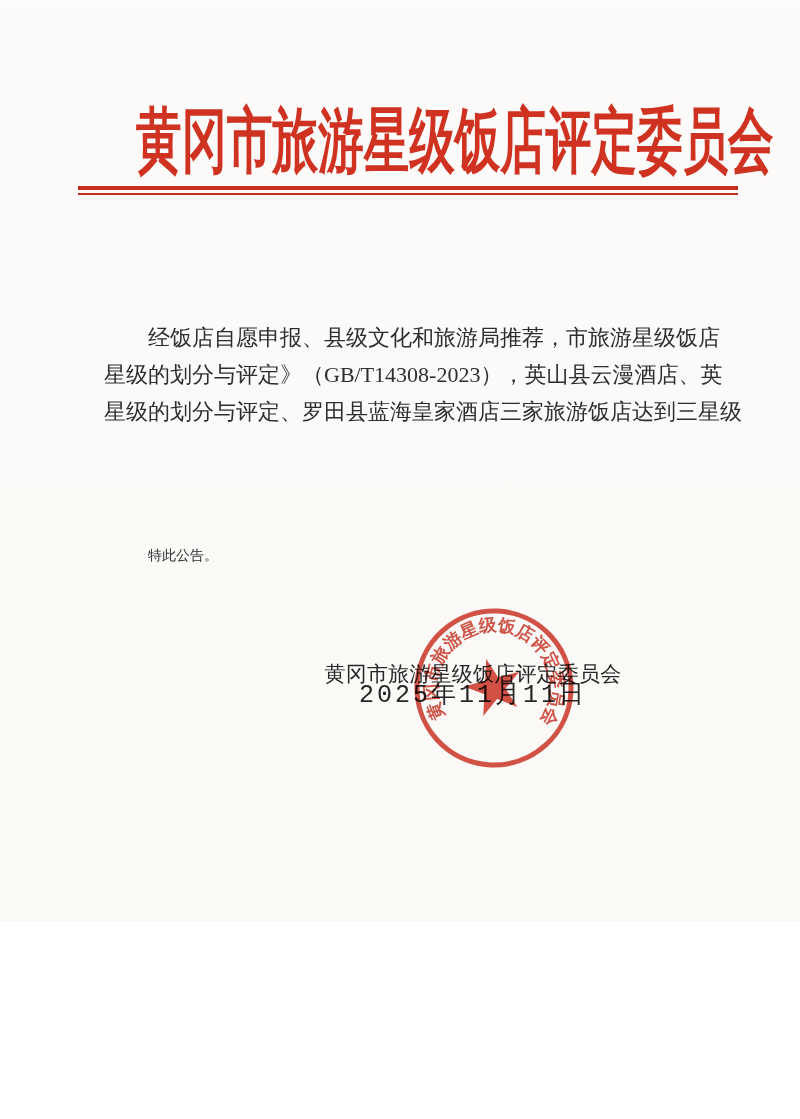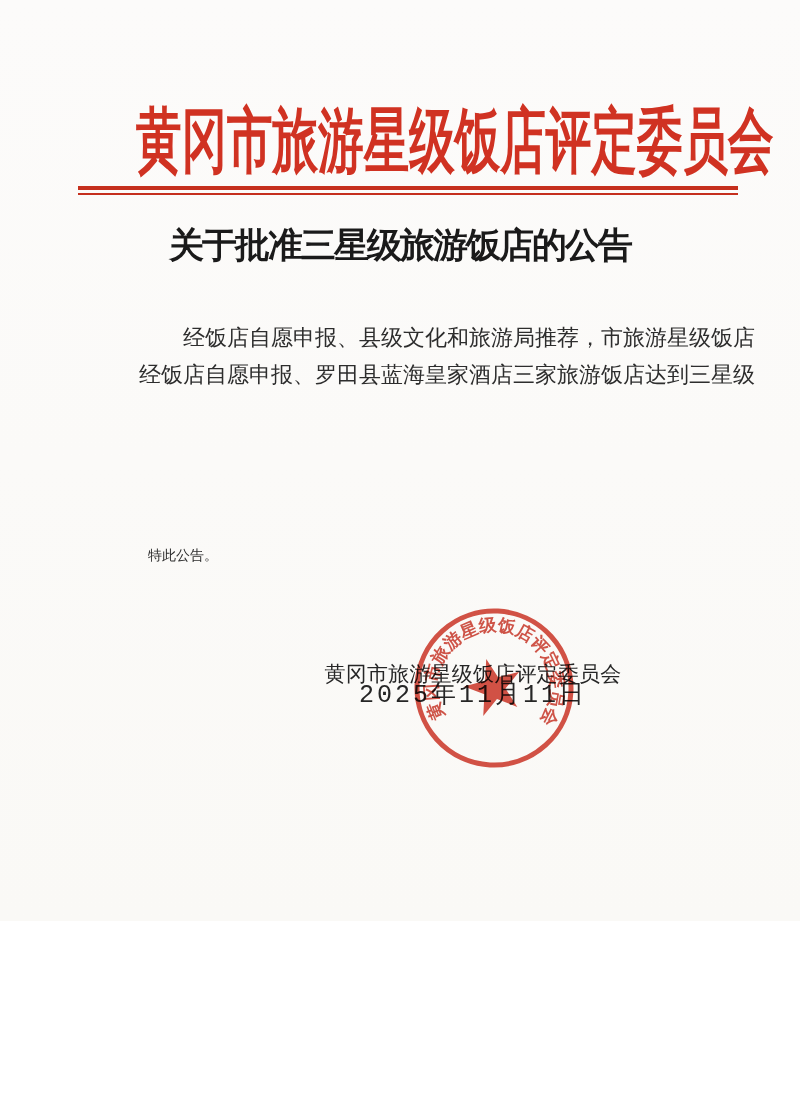"关于批准三星级旅游饭店的公告" div.doc-title { html: <div>关于批准三星级旅游饭店的公告</div> -> none }
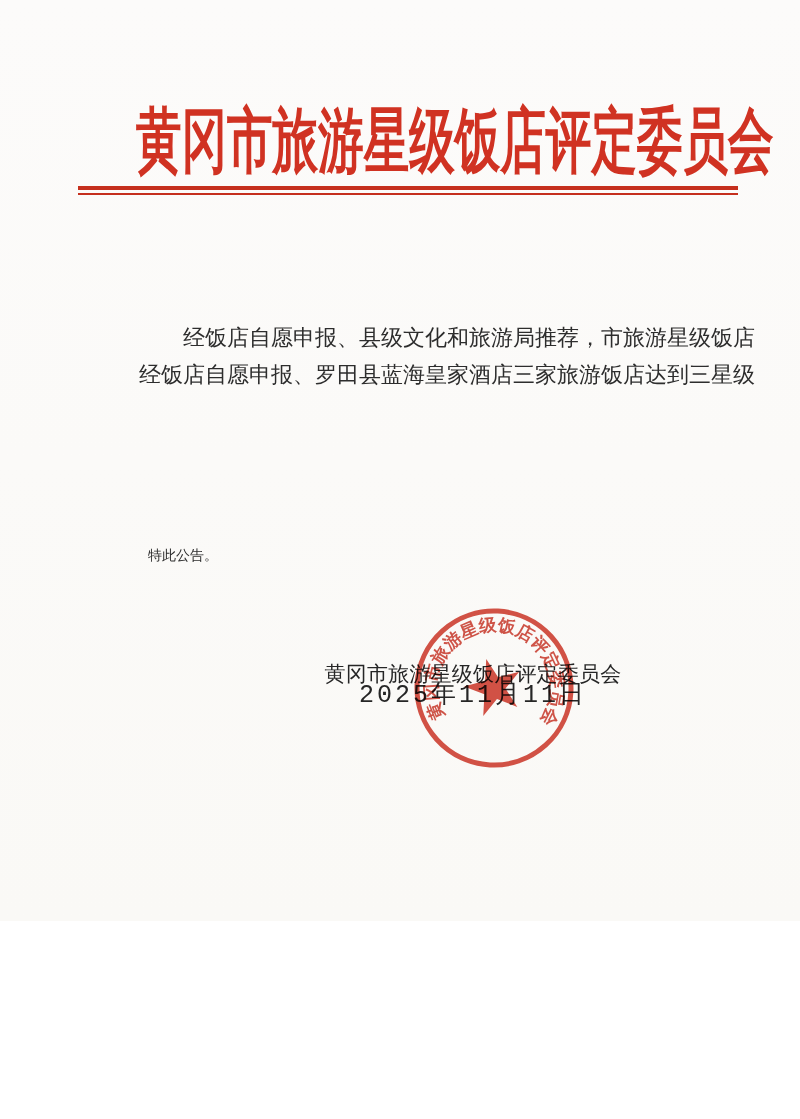"经饭店自愿申报、县级文化和旅游局推荐，市旅游星级饭店" .body-text { margin-left: 35px -> none }
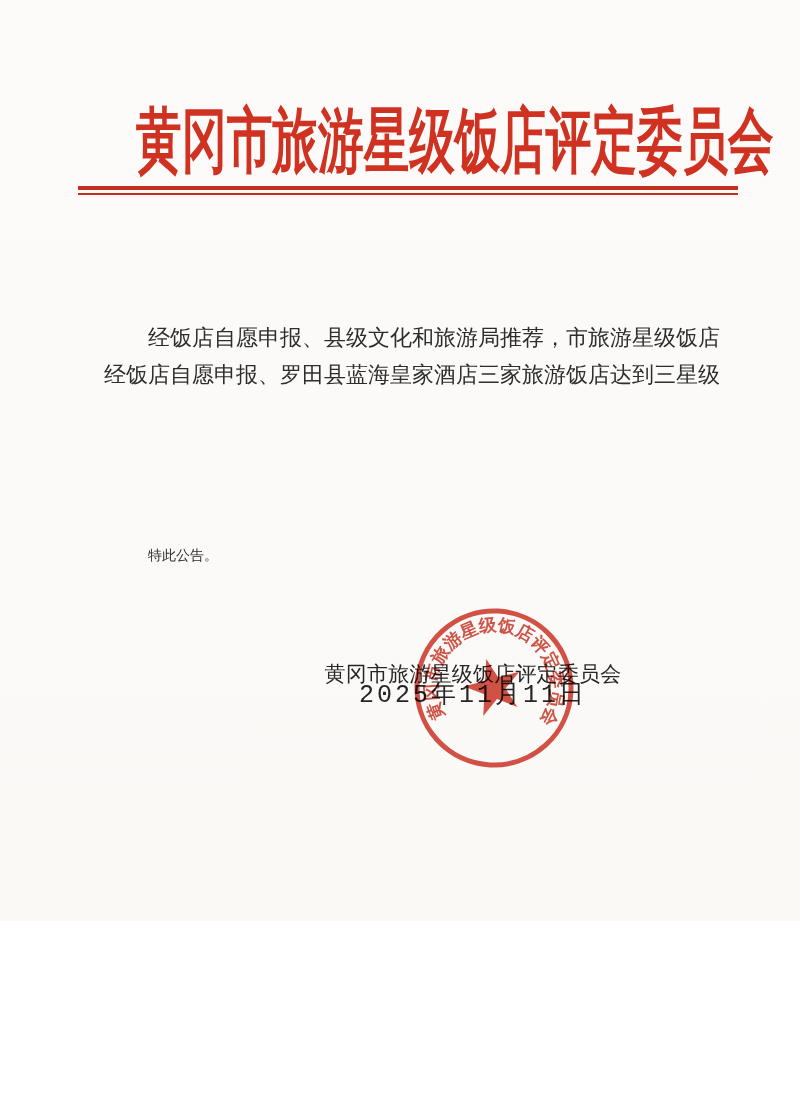"星级的划分与评定》（GB/T14308-2023），英山县云漫酒店、英" div.body-line { html: none -> <div>星级的划分与评定》（GB/T14308-2023），英山县云漫酒店、英</div> }
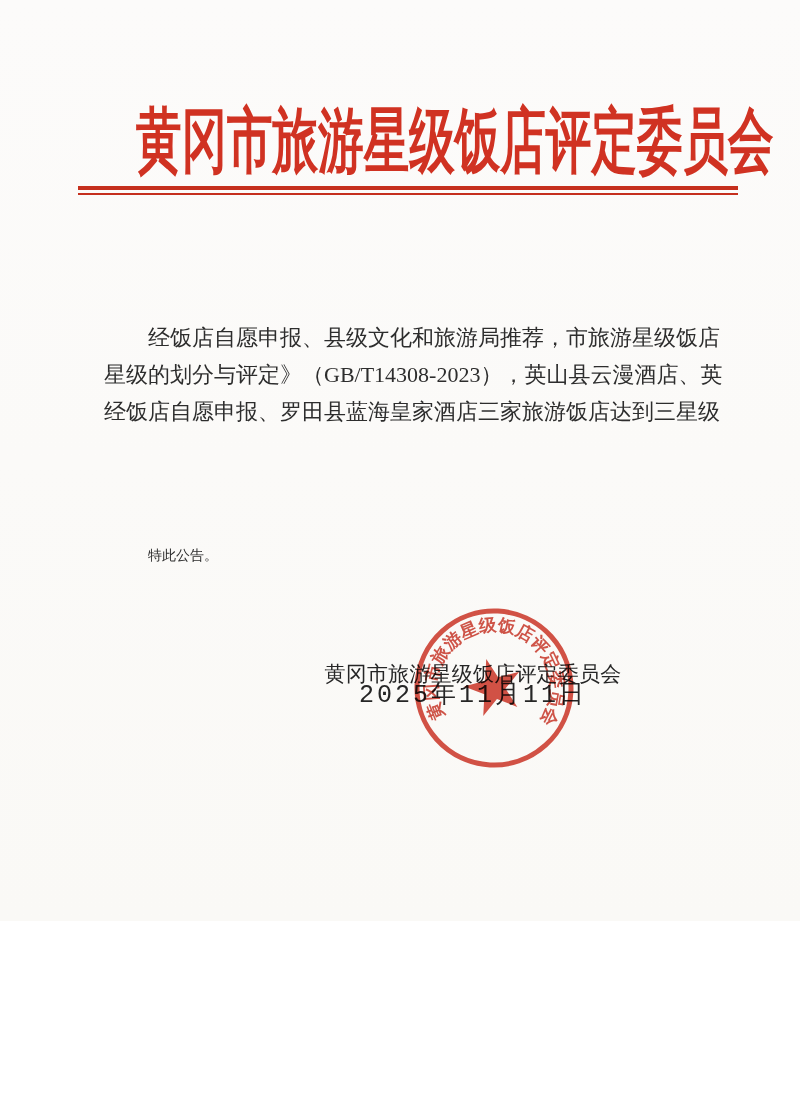"经饭店自愿申报、罗田县蓝海皇家酒店三家旅游饭店达到三星级" div.body-line { text: 经饭店自愿申报 -> 星级的划分与评定 }
